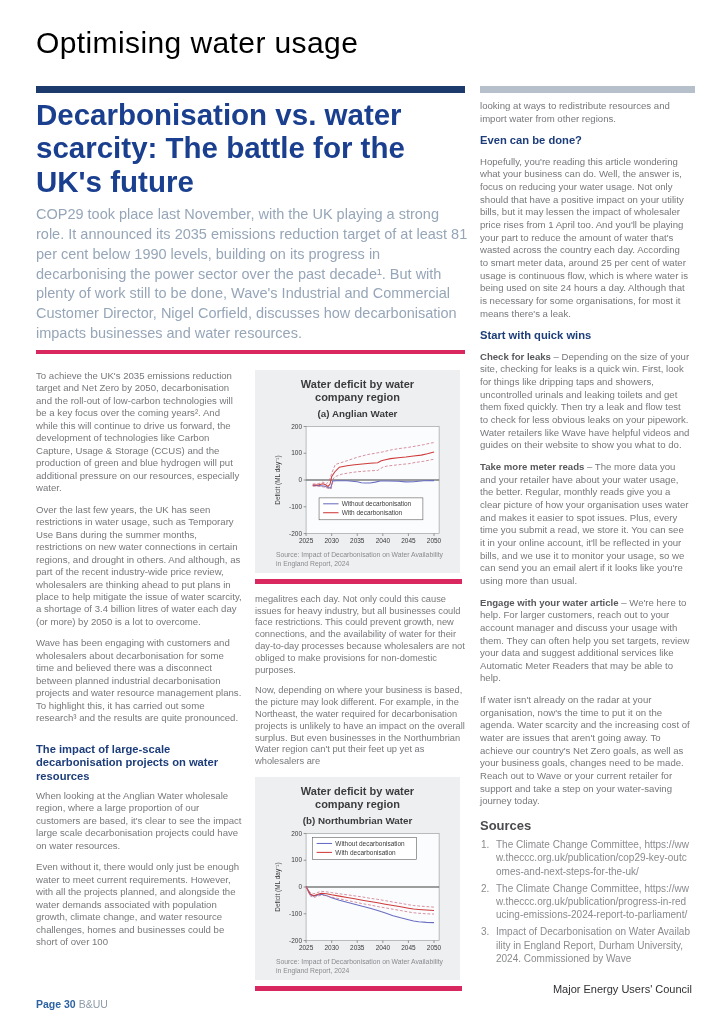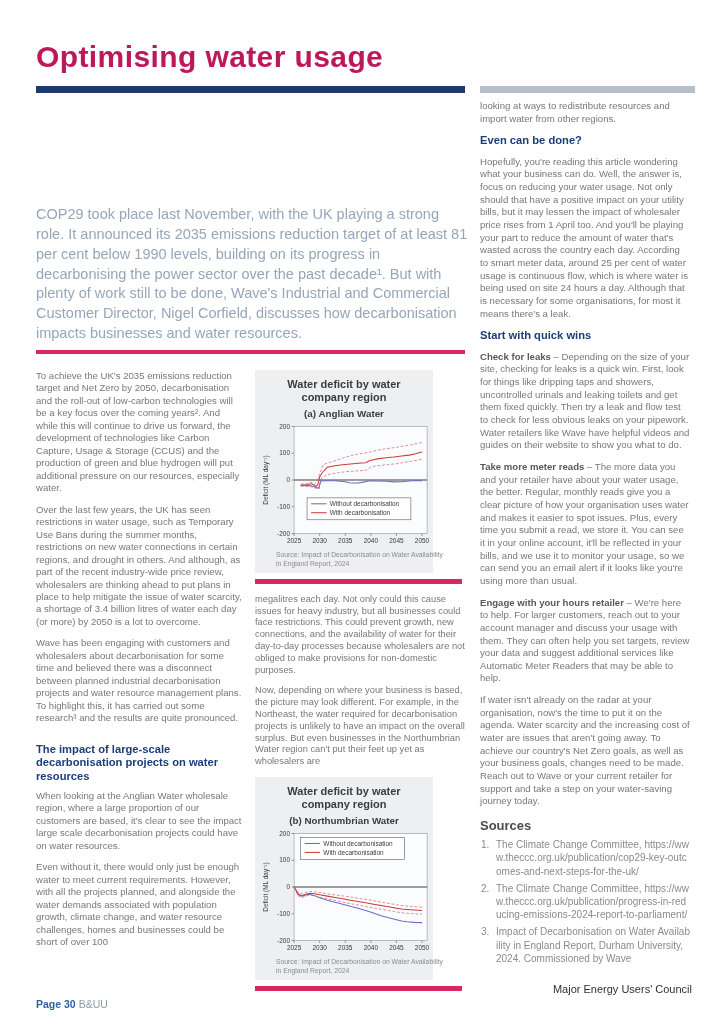"Optimising water usage" .header-title { color: #be185d -> #000000; font-weight: 700 -> 400; top: 40px -> 26px }
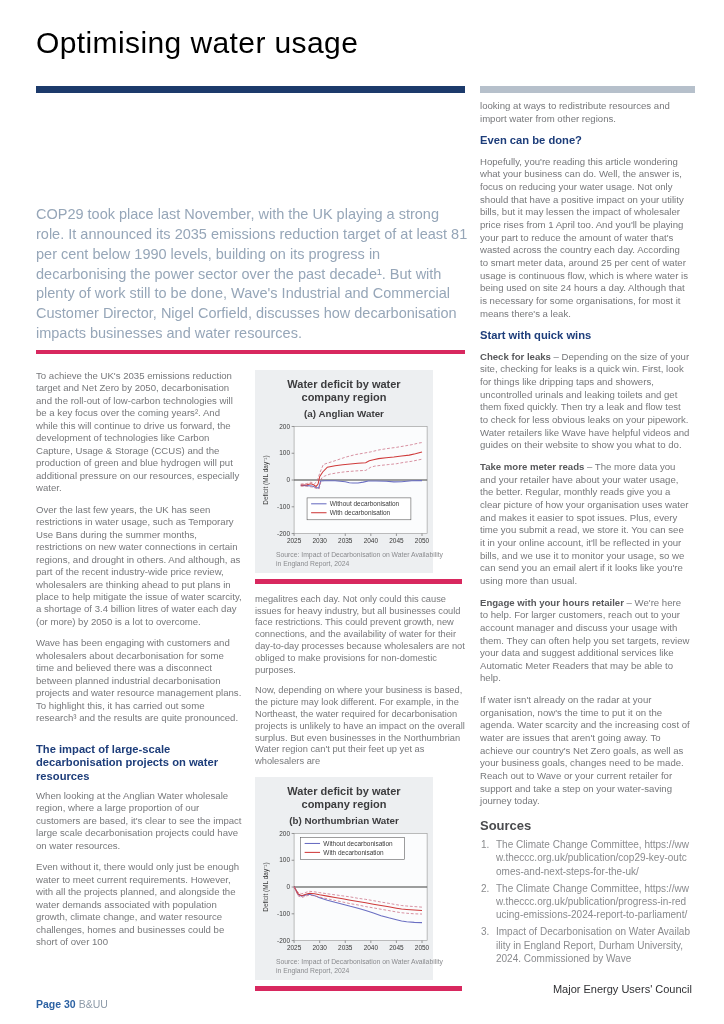"Decarbonisation vs. water scarcity: The" h1.article-title { html: none -> <h1>Decarbonisation vs. water scarcity: The battle for the UK's future</h1> }
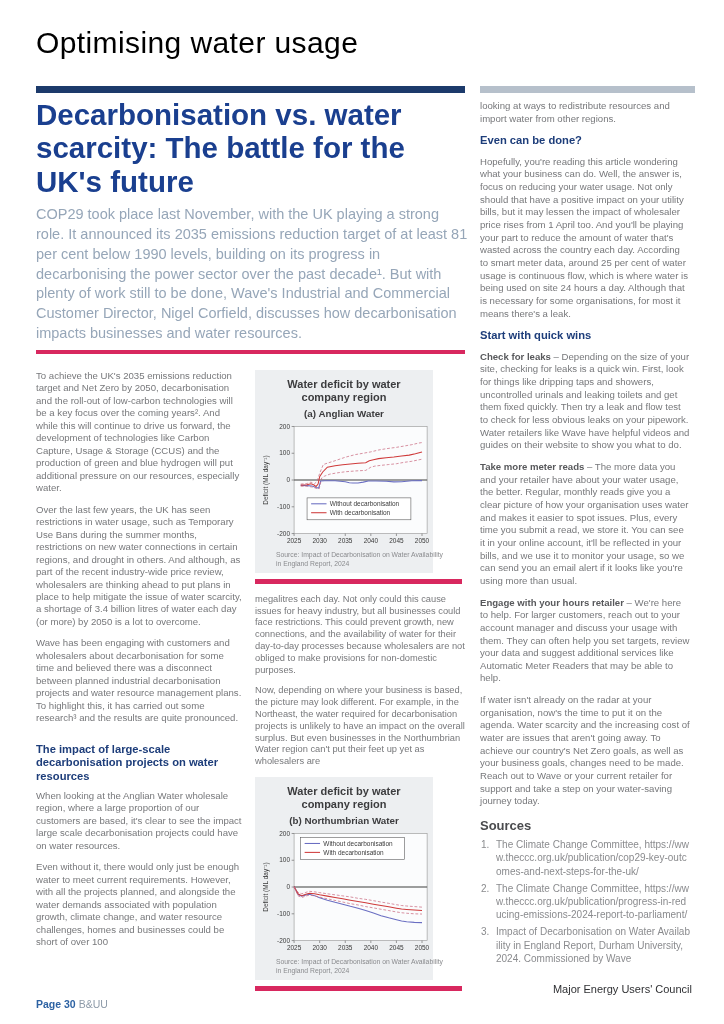"Water deficit by water company" .chart-card { width: 178px -> 205px }
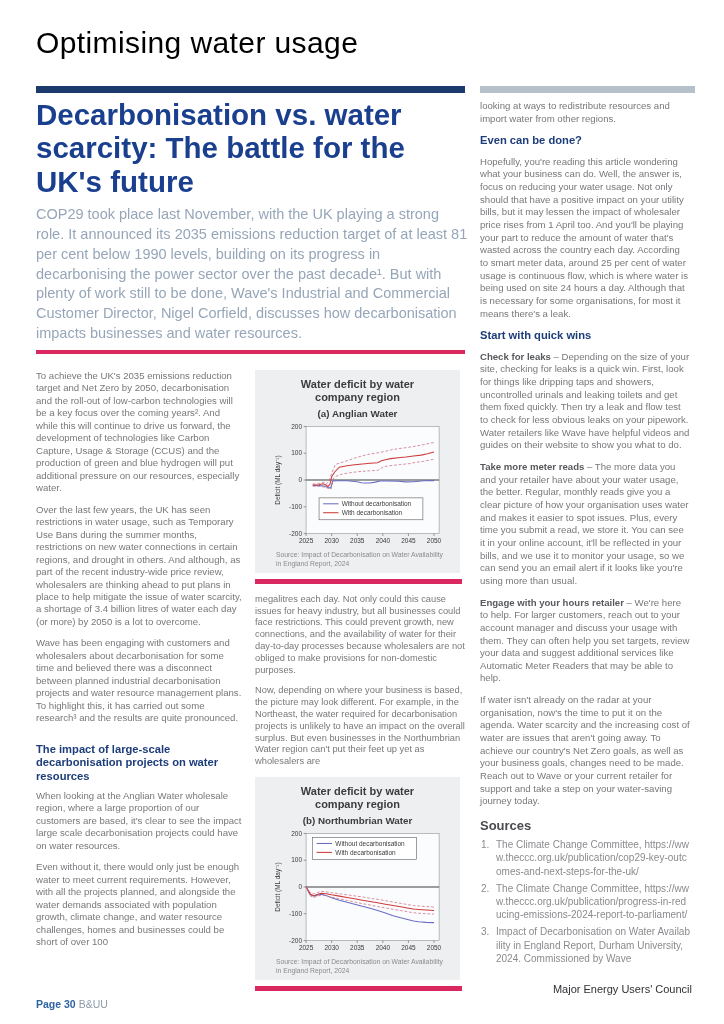"Engage with your hours retailer" span.lead { text: hours retailer -> water article }
